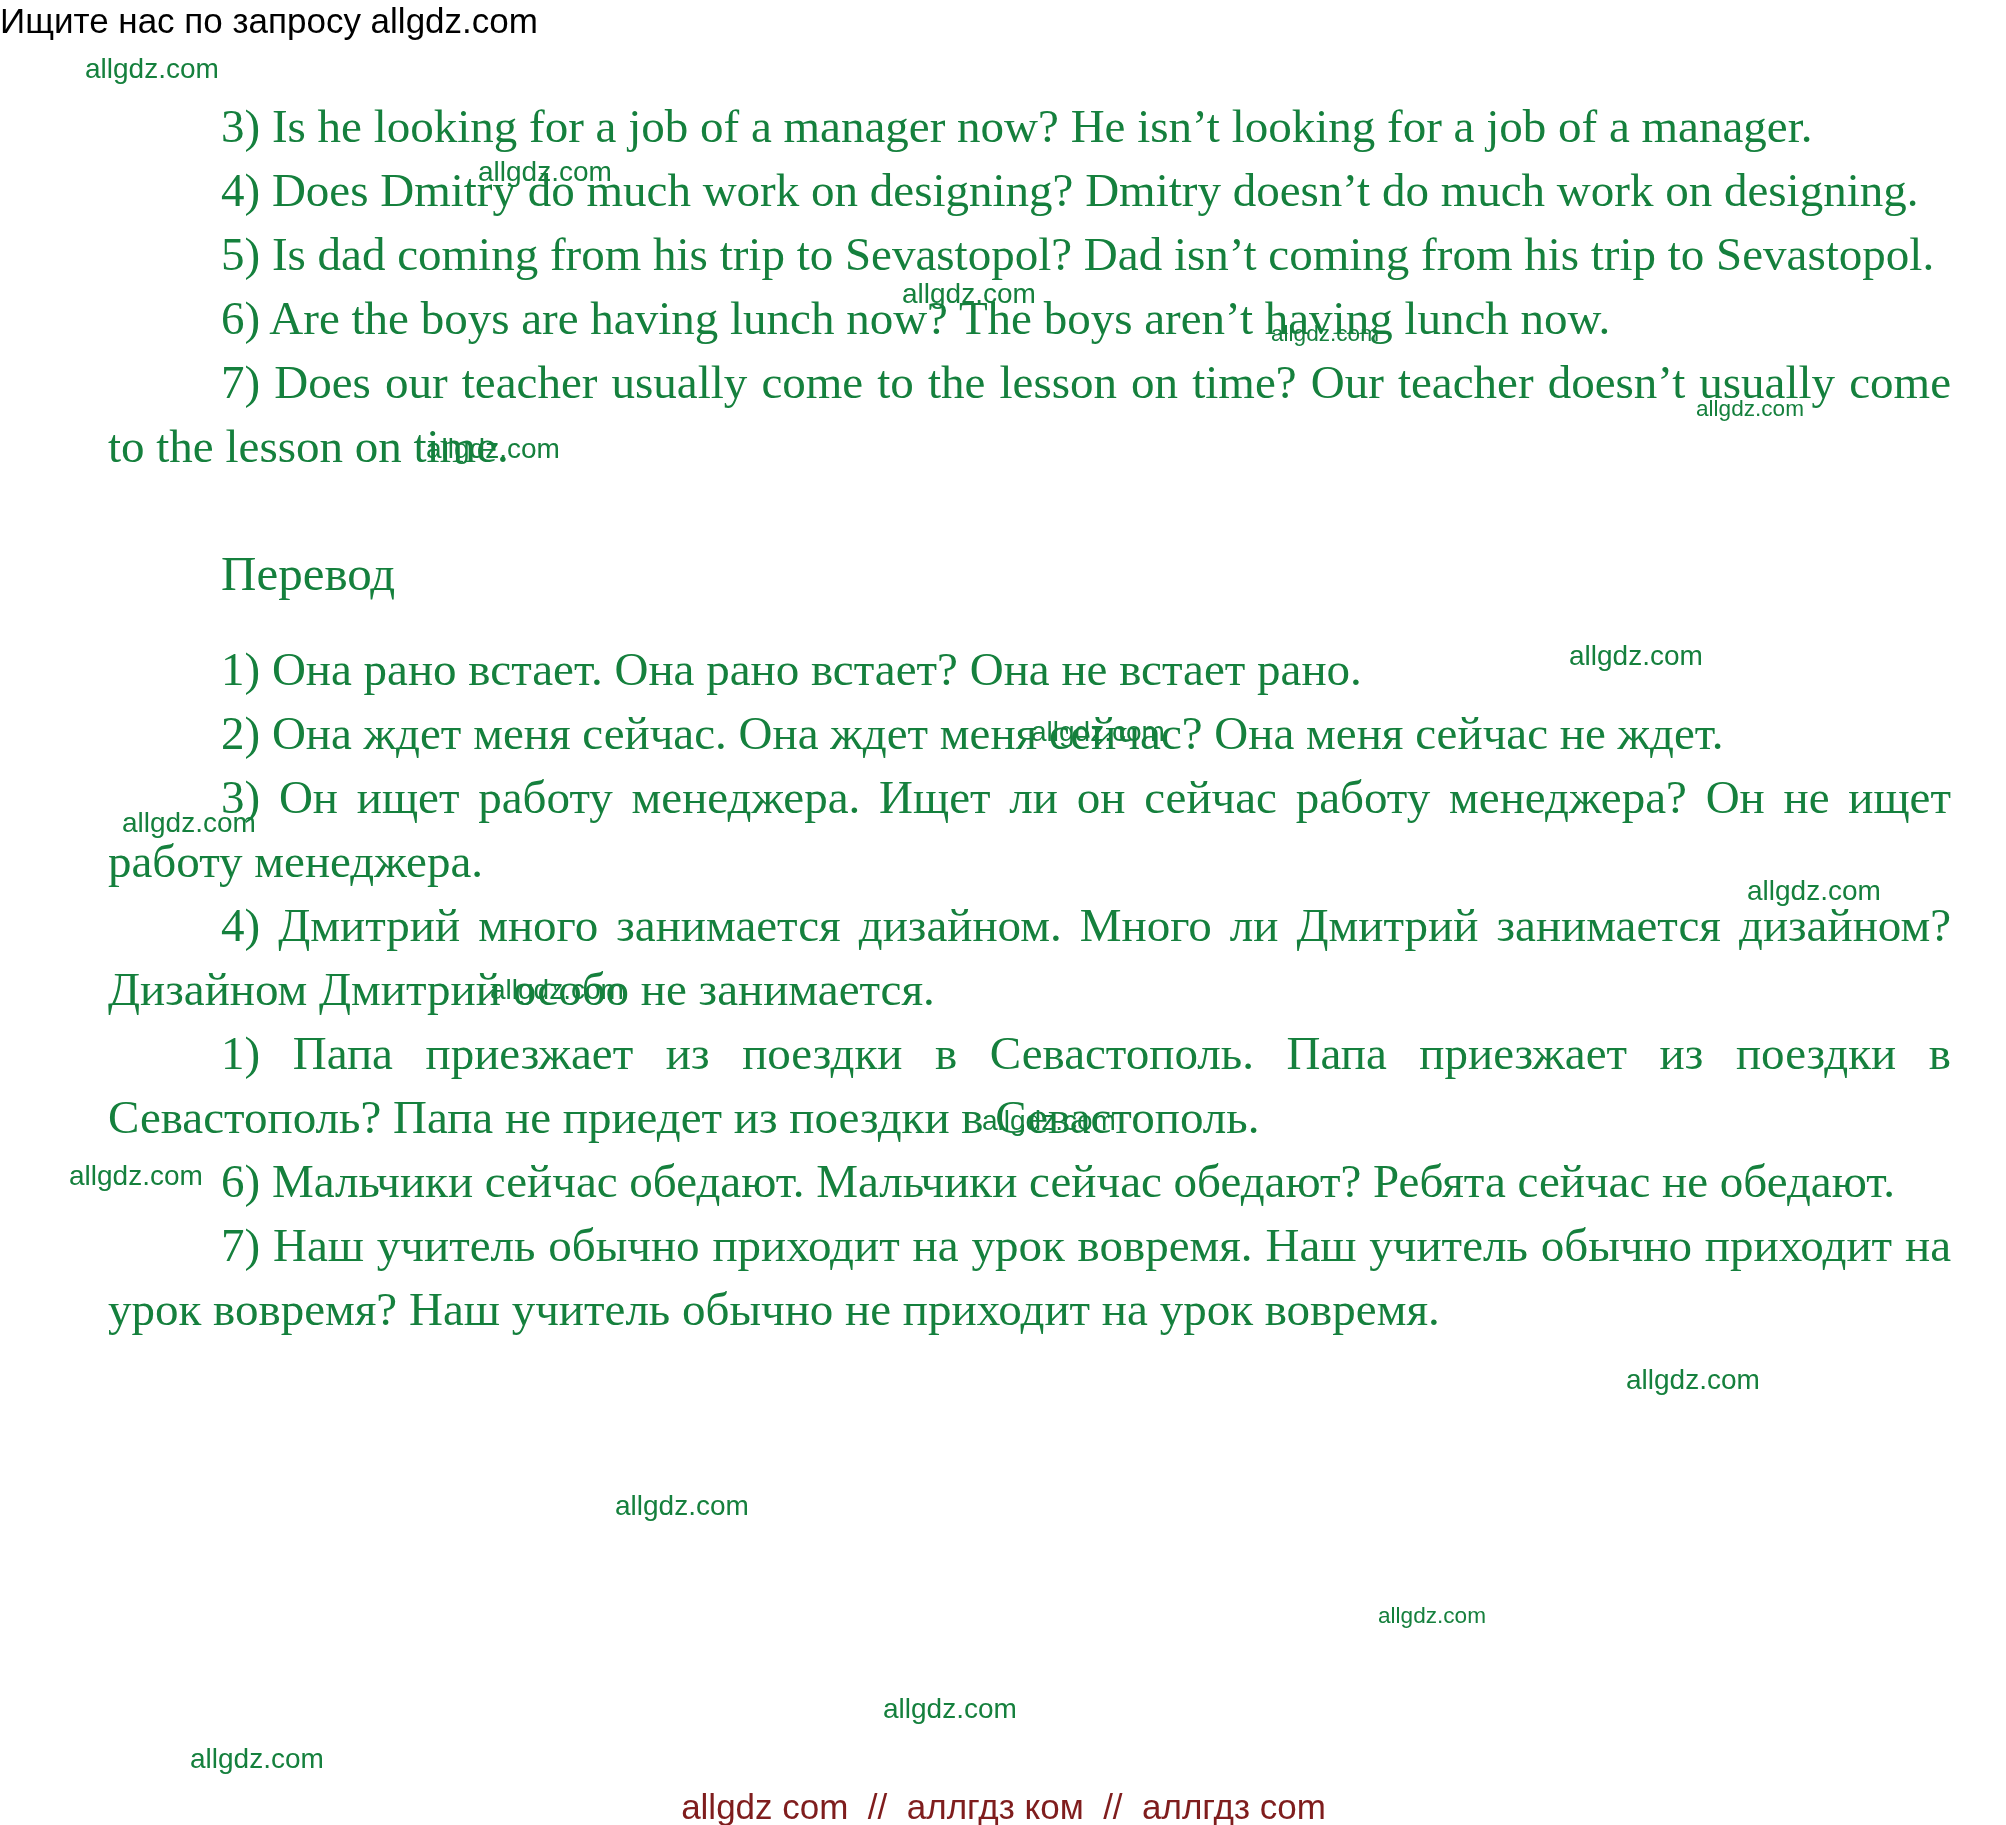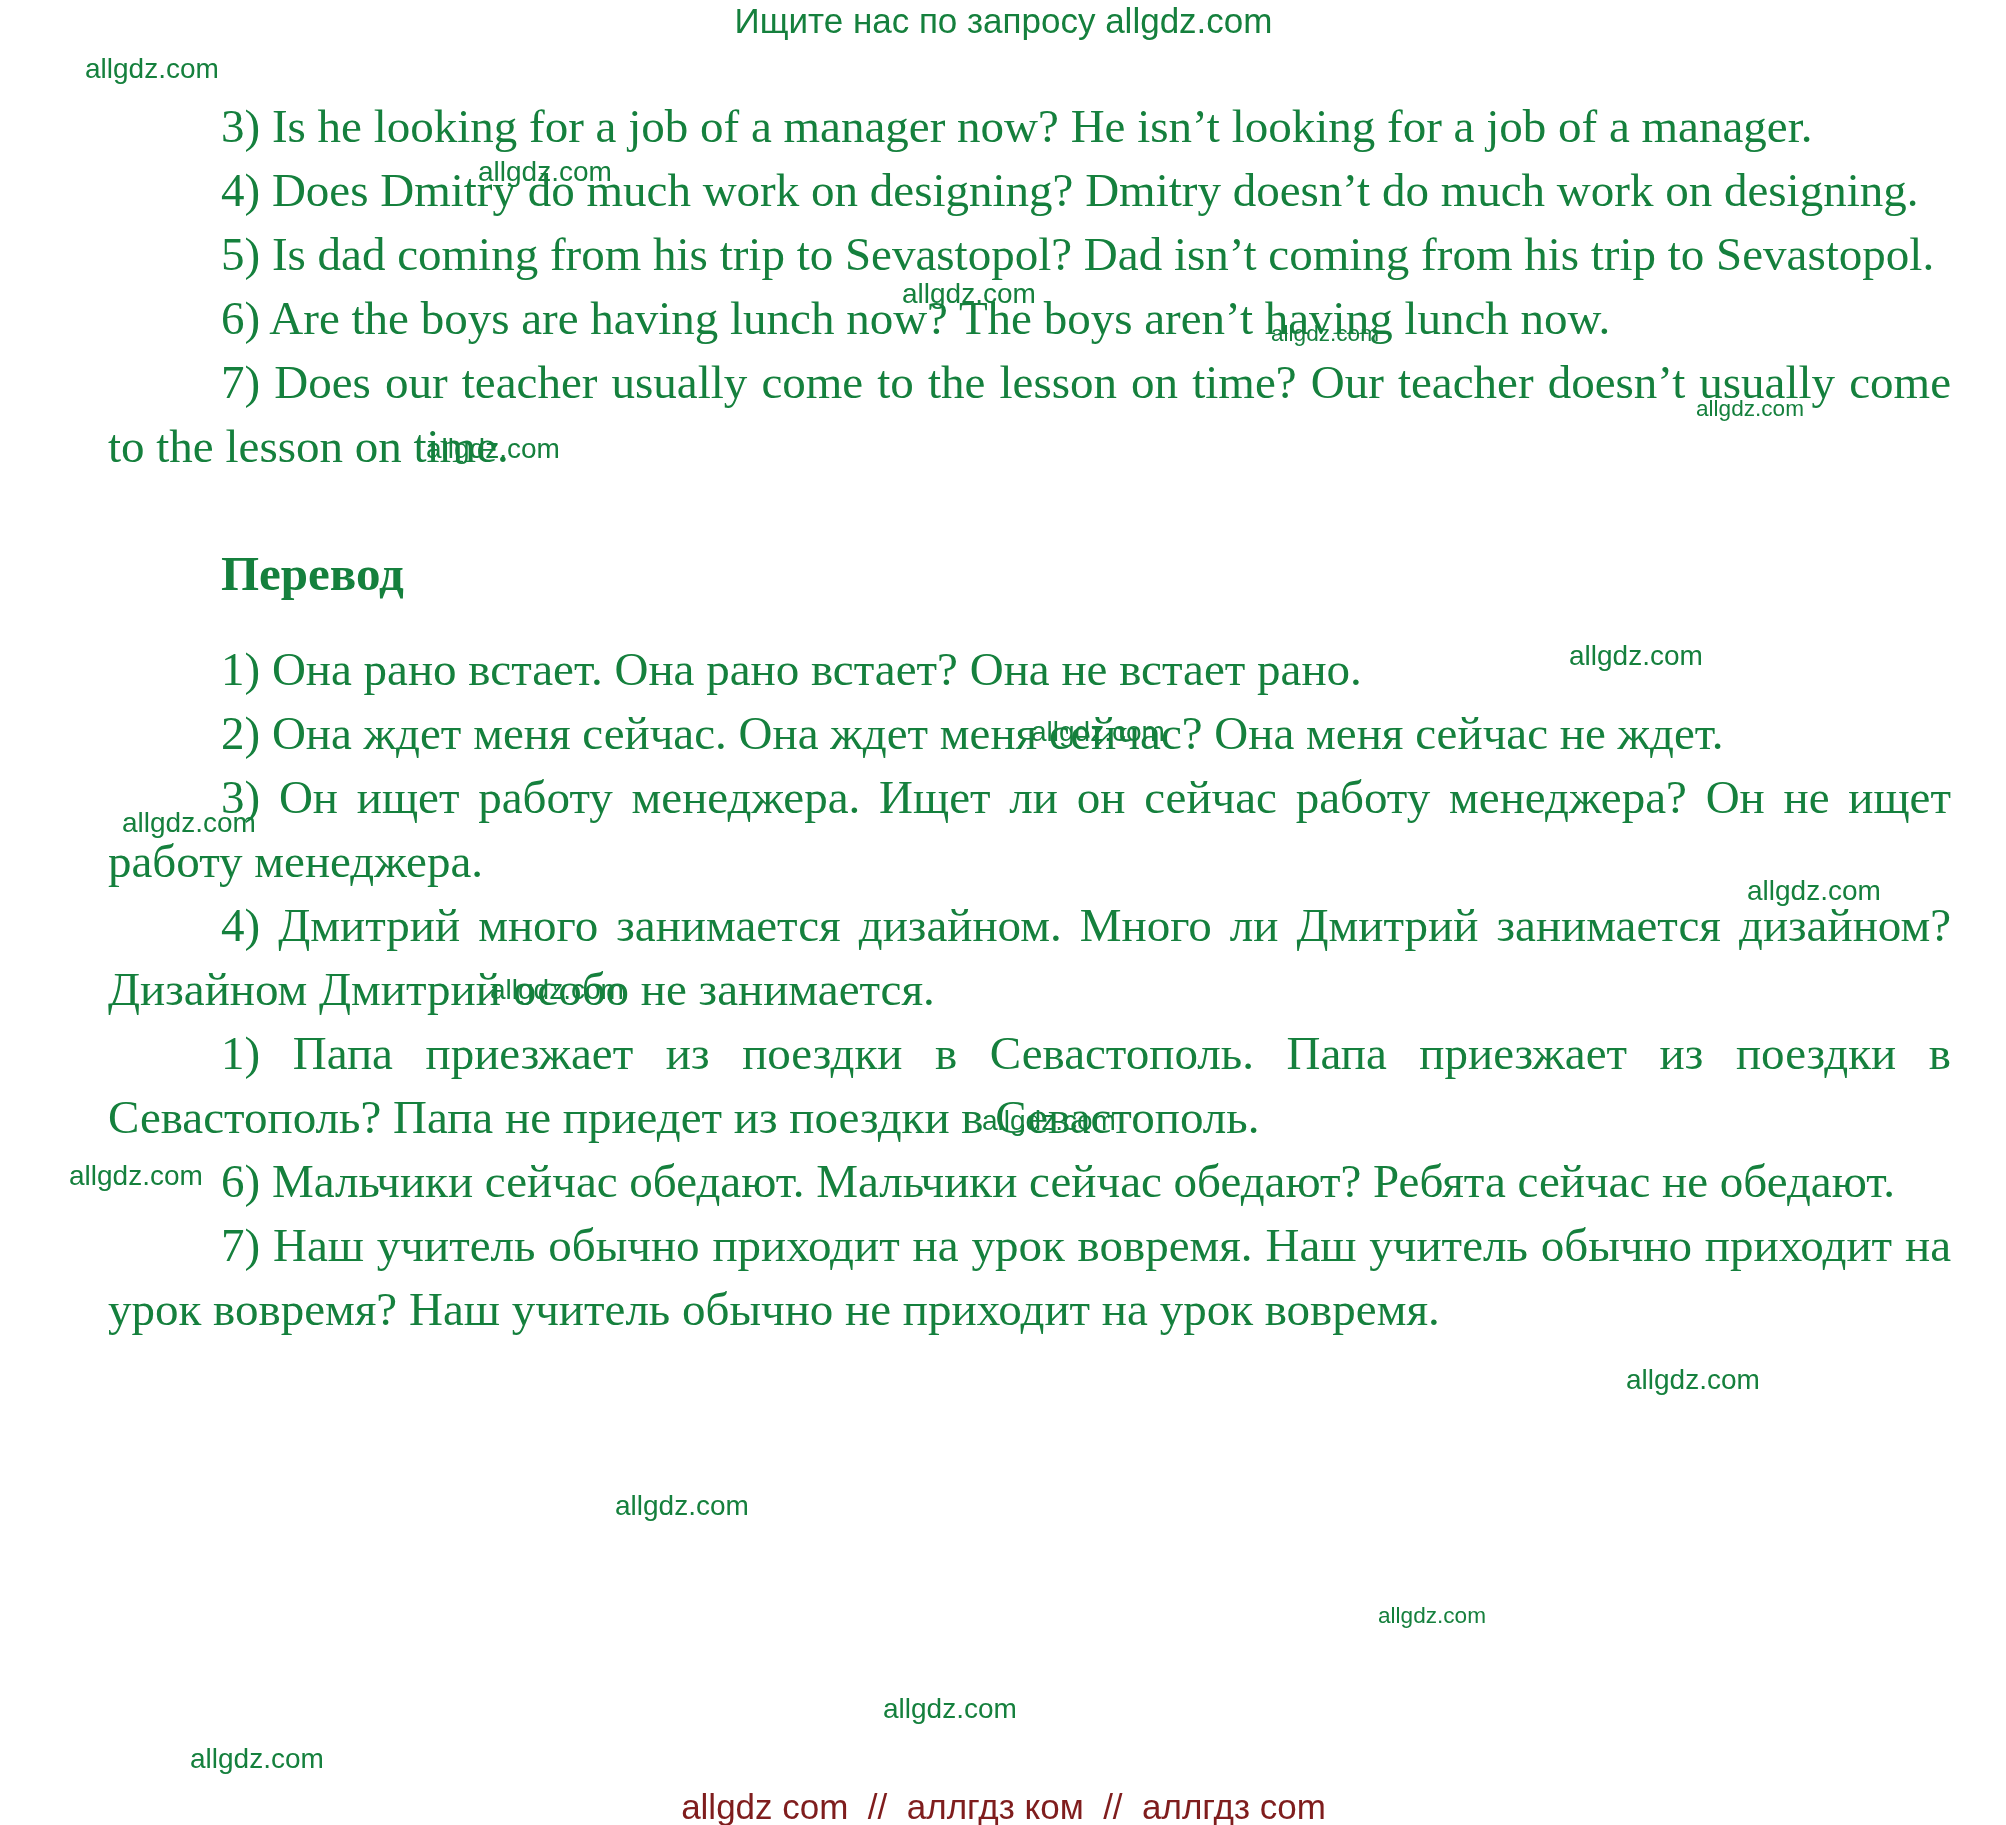"Ищите нас по запросу allgdz.com" .top-banner { color: #15803d -> #000000; text-align: center -> none }
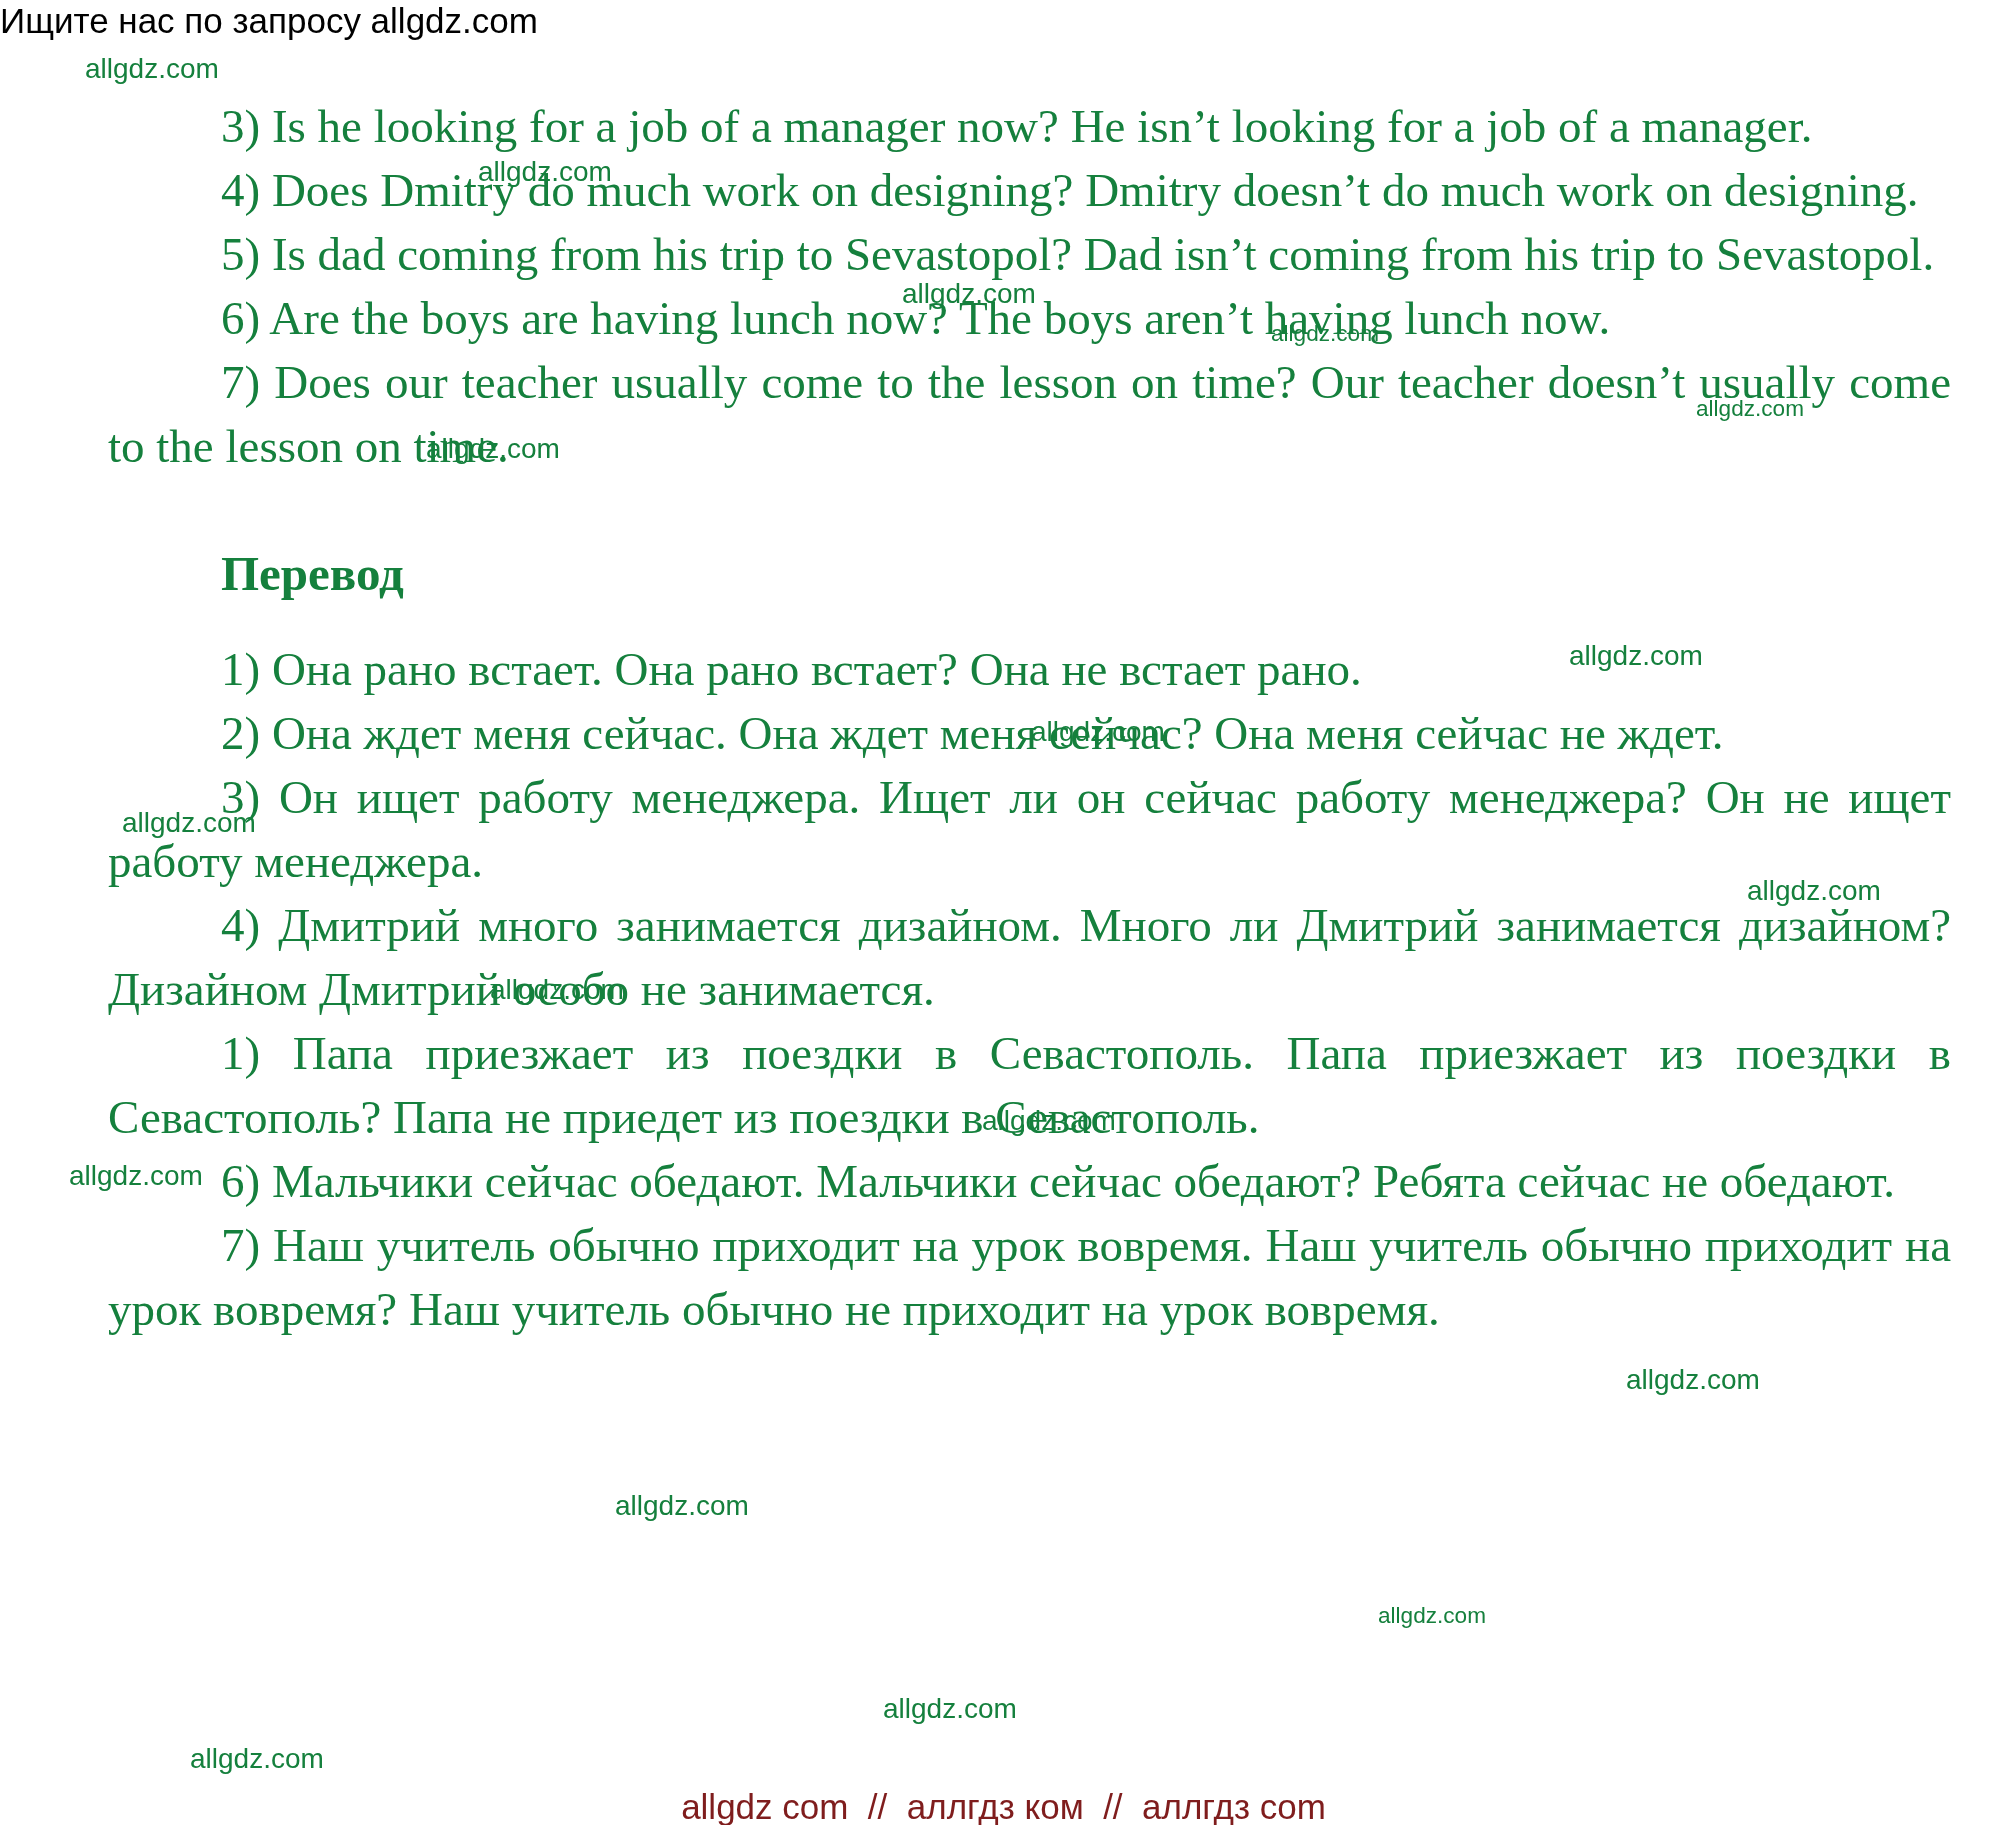"Перевод" .heading { font-weight: bold -> normal }
